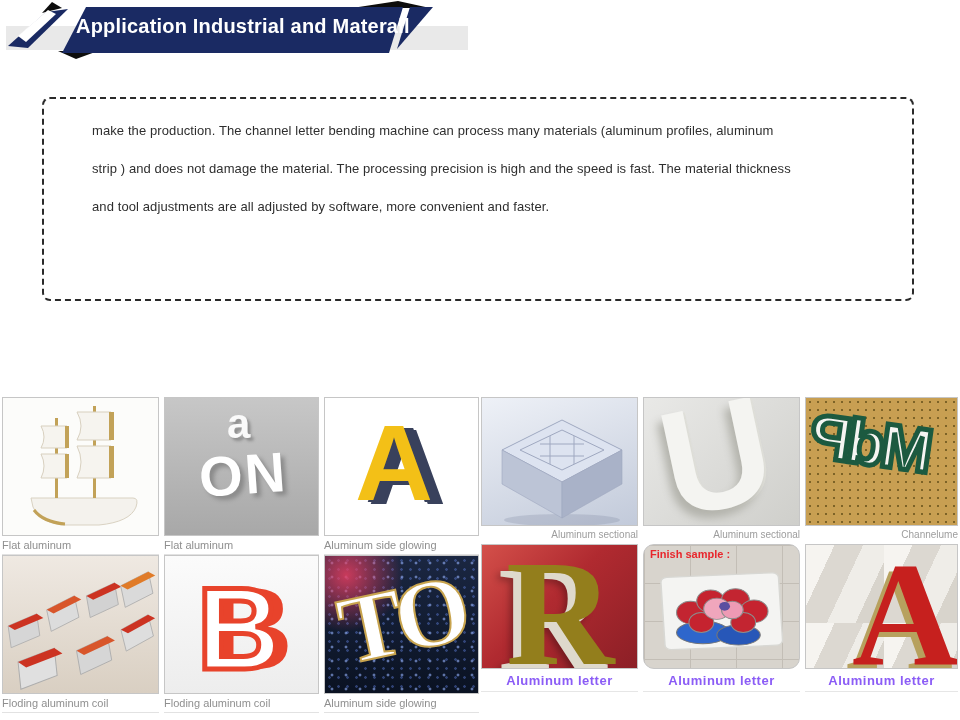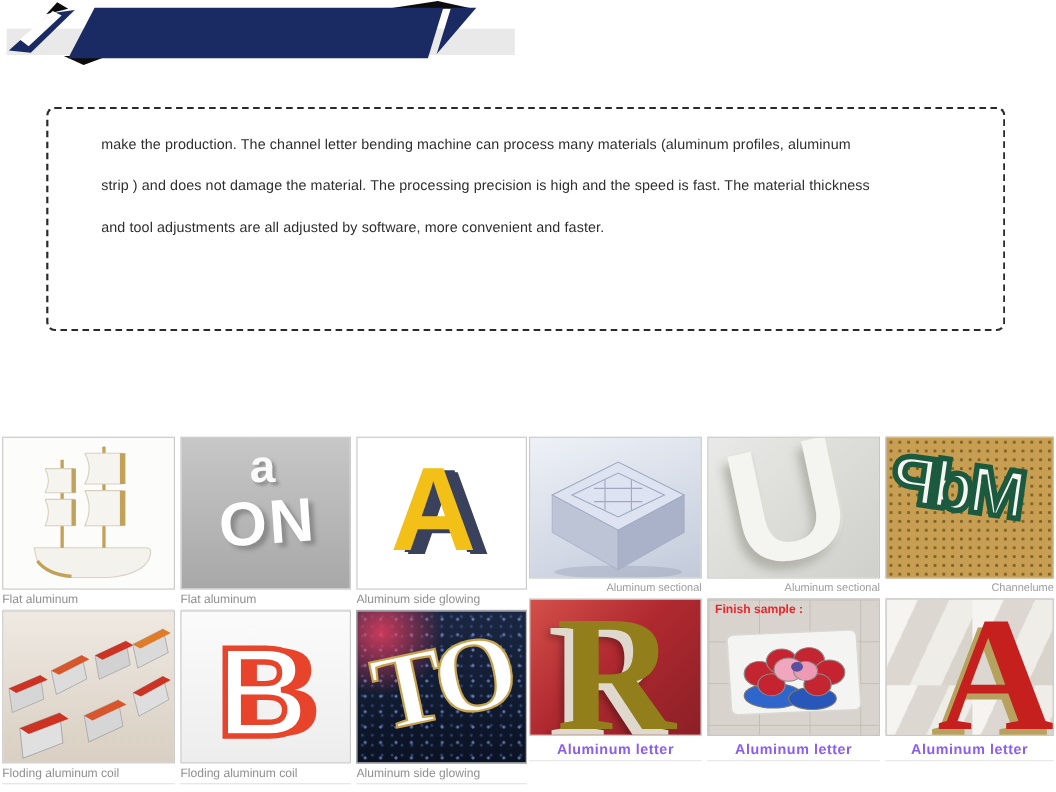"Application Industrial and Materail" span.banner-title { html: none -> <span>Application Industrial and Materail</span> }
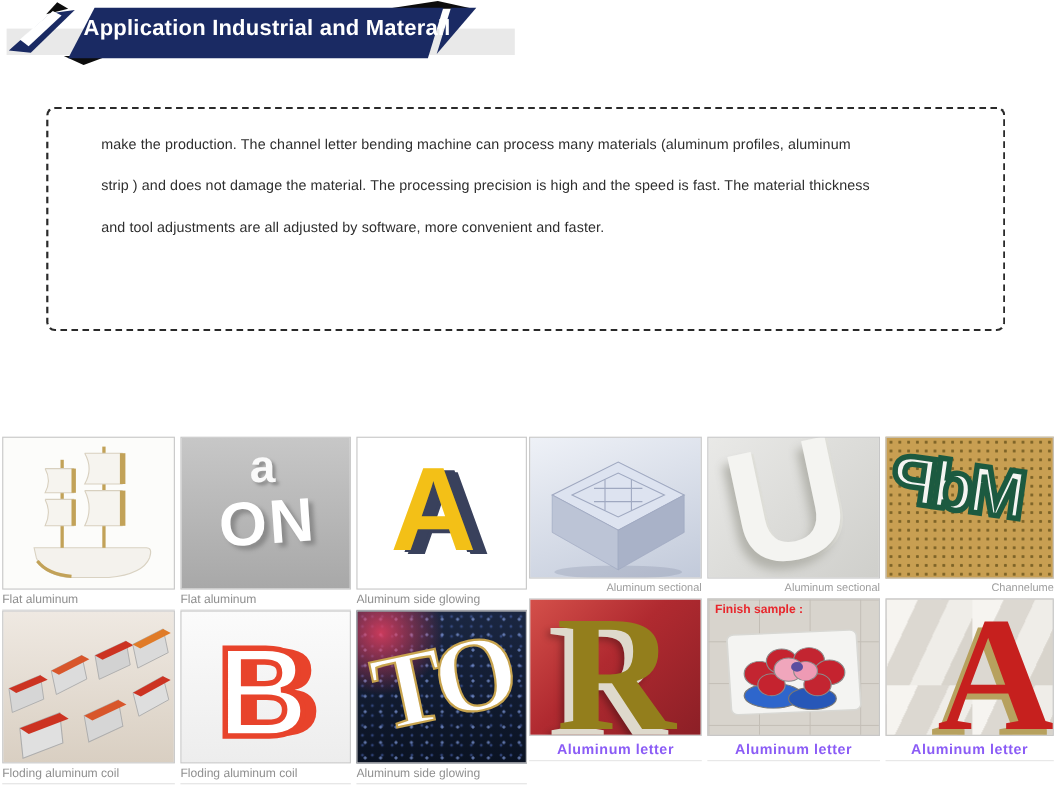"Finish sample :" .p-flower { border-radius: none -> 11px }
